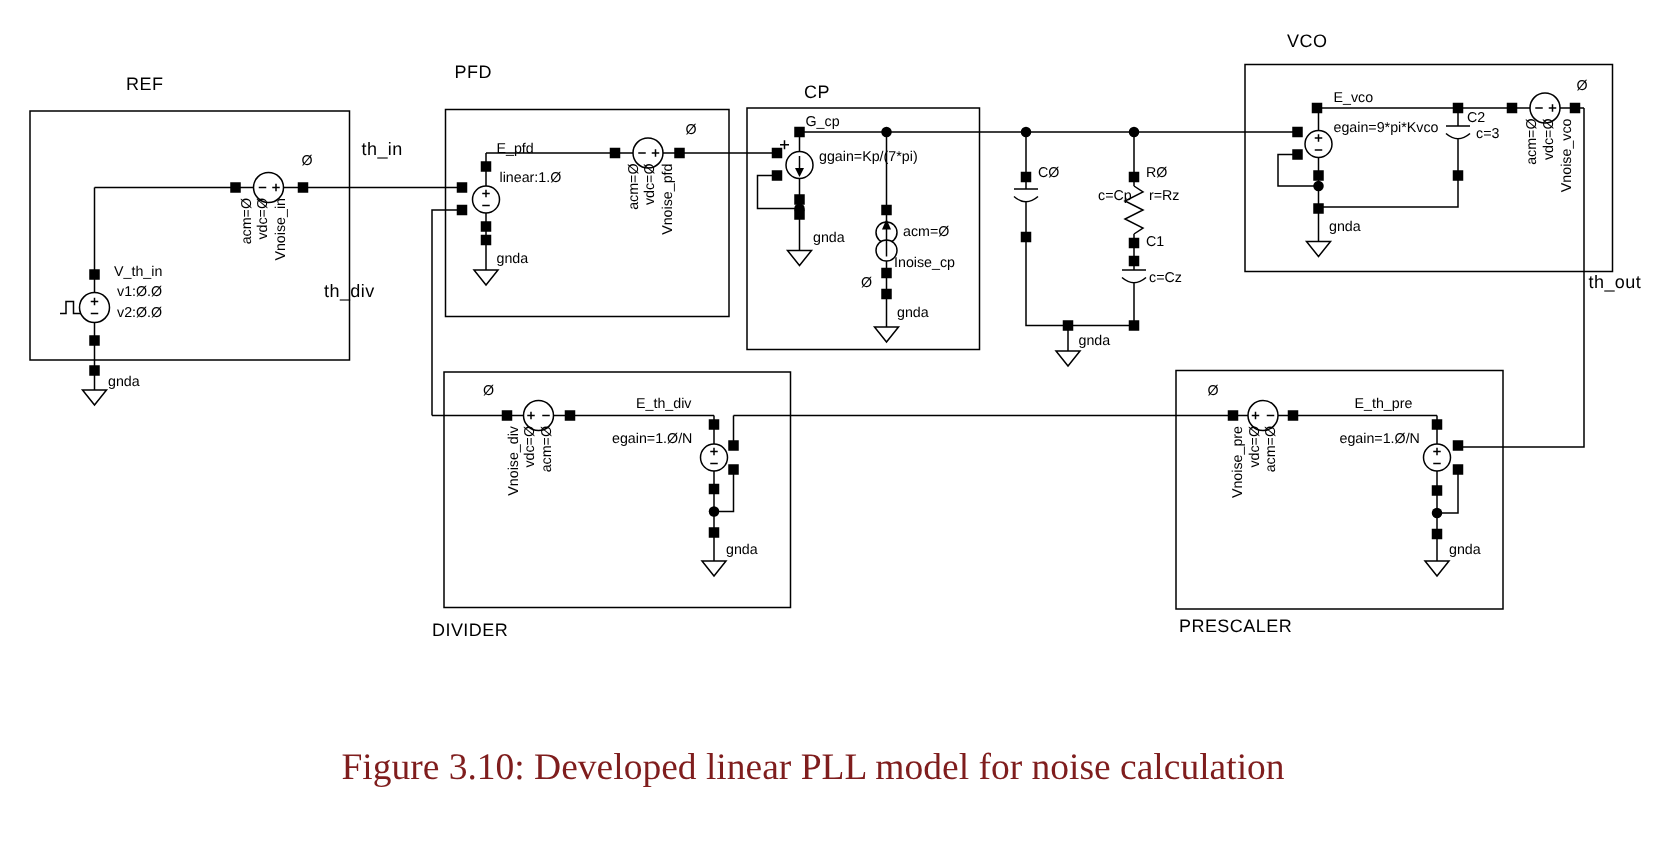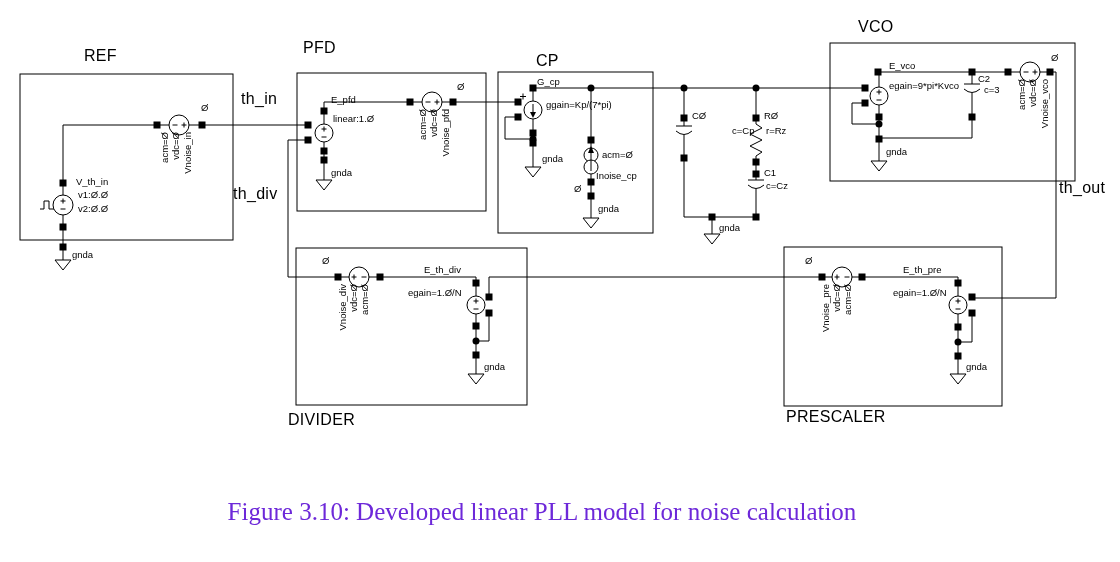"VCO" .lb12 { font-size: 16px -> 12px }
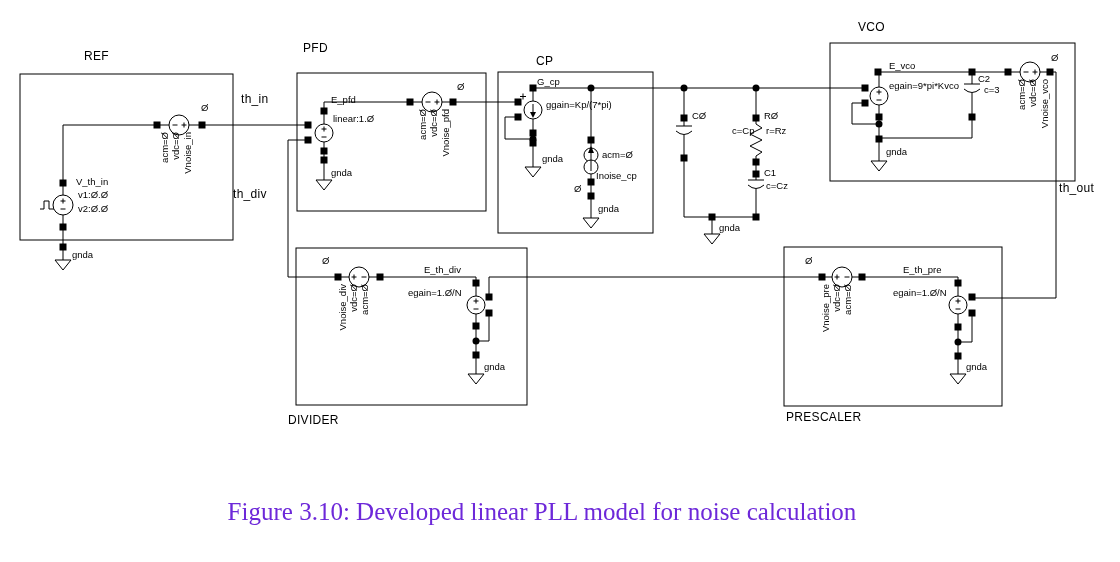"C1" div.lb { top: 168px -> 157px }
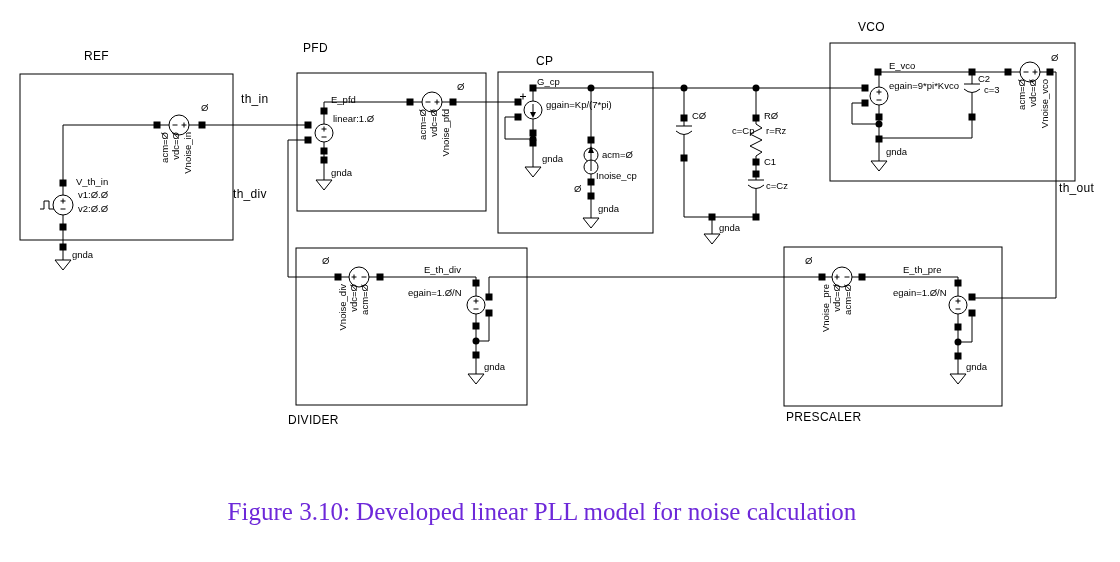"th_div" div.lb12 { left: 233px -> 216px }
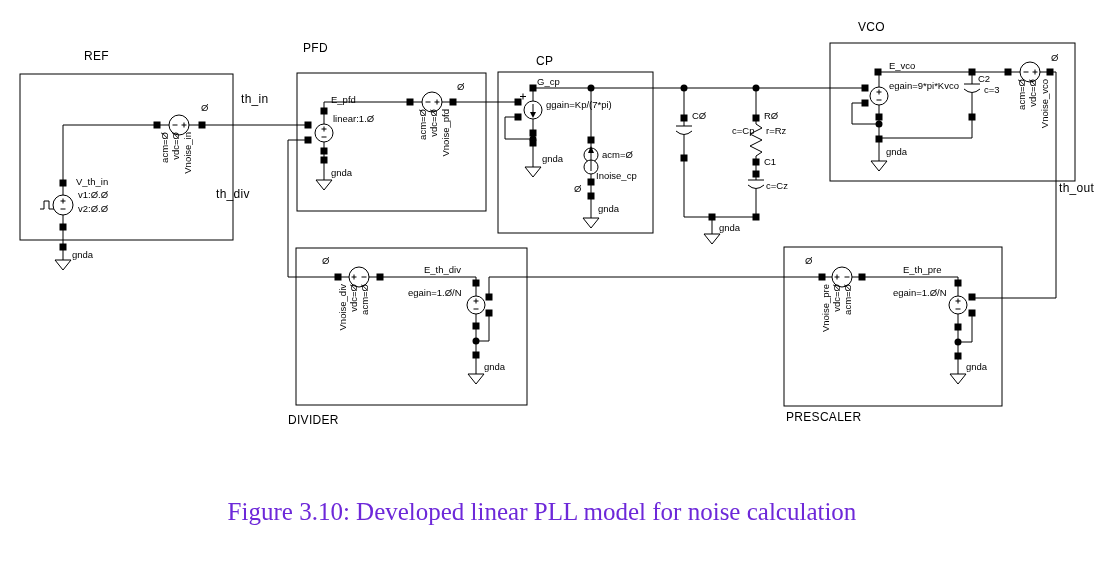"Figure 3.10: Developed linear PLL" #caption { color: #6d28d9 -> #7f1d1d }
